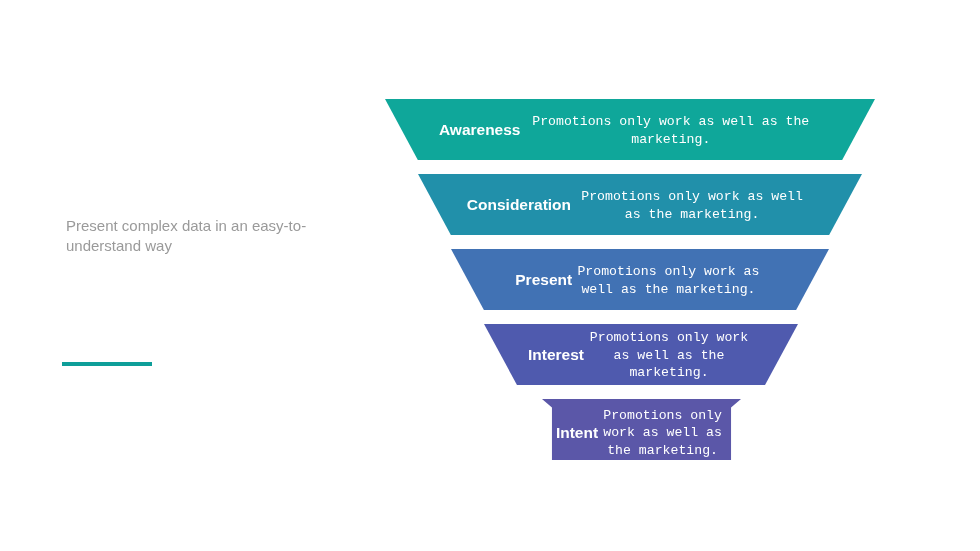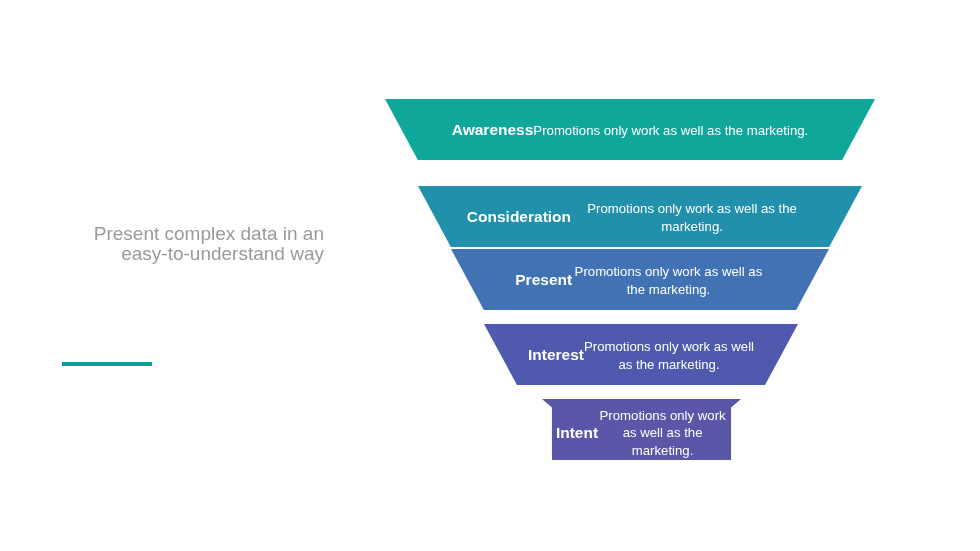"Promotions only work as well" .seg-desc { font-family: none -> Liberation Mono, monospace }
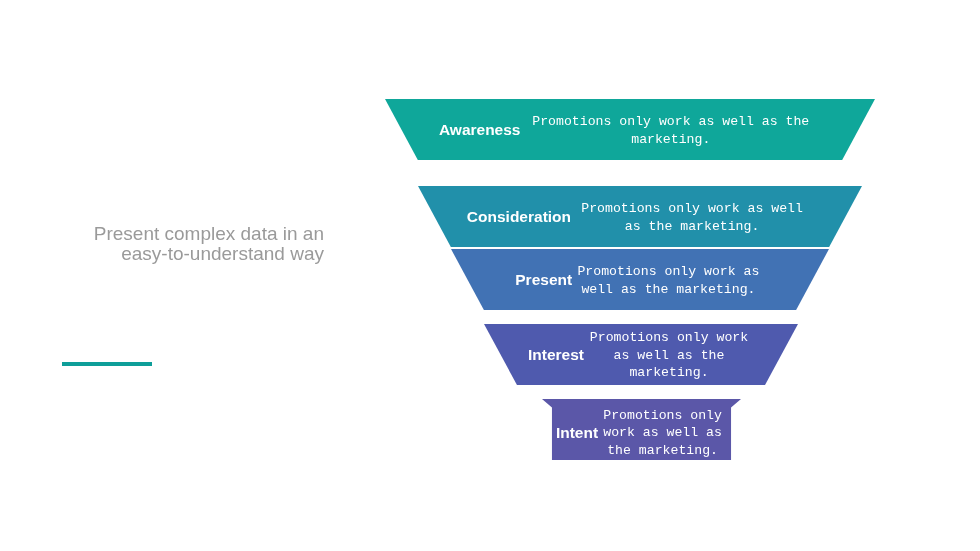"Consideration" #seg-1 { top: 186px -> 174px }
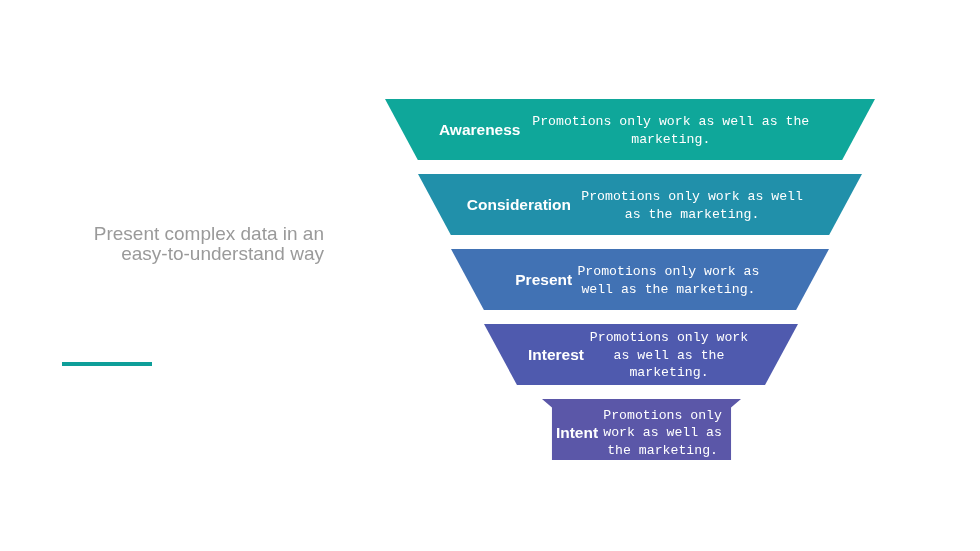"Present complex data in an" #page-subtitle { font-size: 19px -> 15px; margin: 12px -> 4px; text-align: right -> none }
